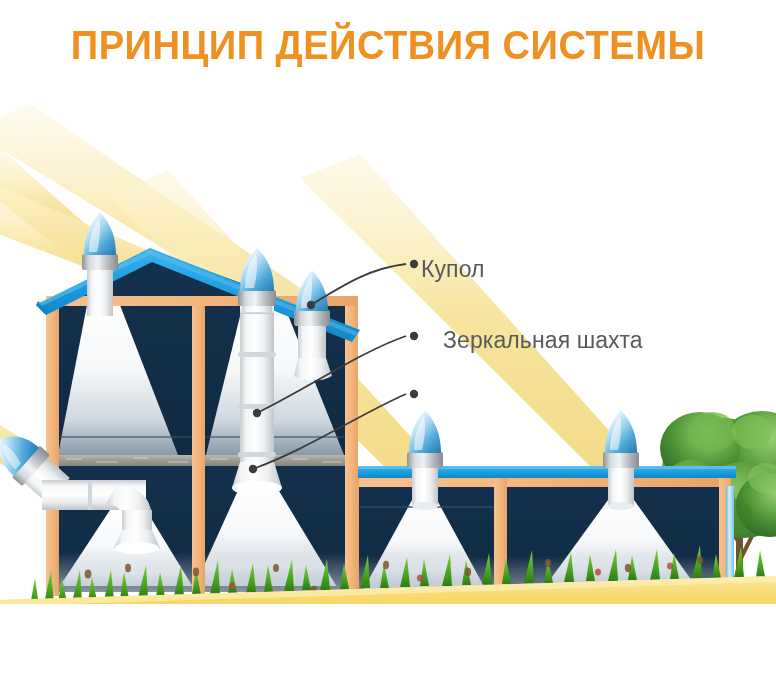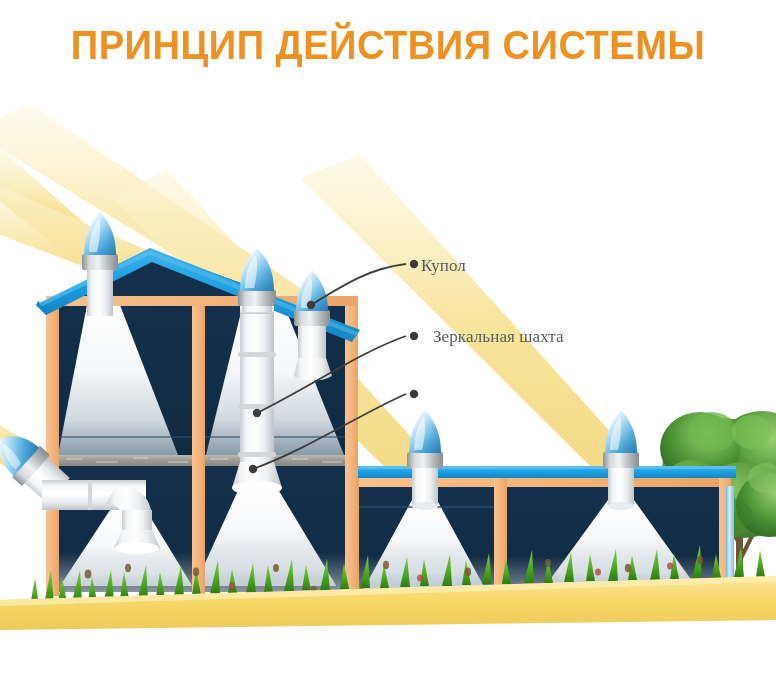"ПРИНЦИП ДЕЙСТВИЯ СИСТЕМЫ" #stage { height: 700px -> 604px }
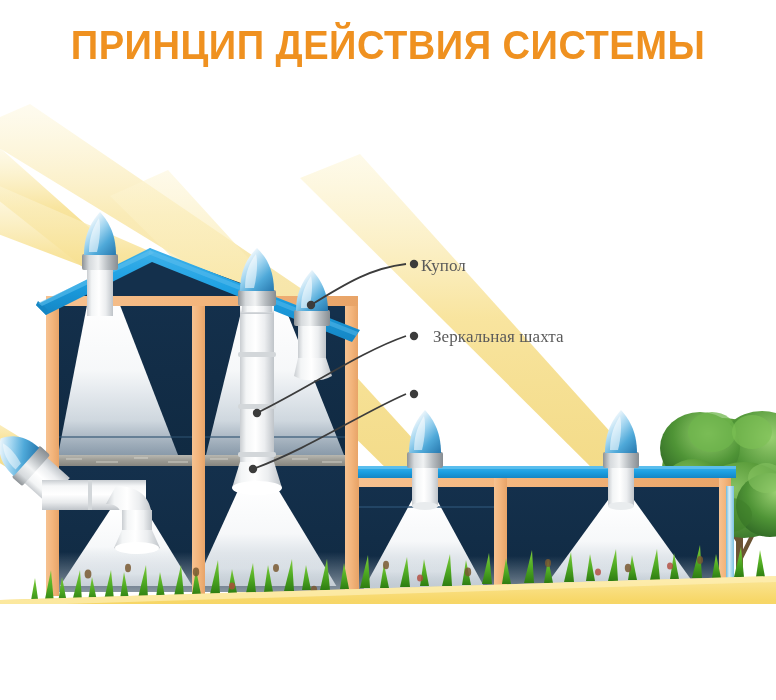"Купол" .callout-label { font-family: Liberation Serif, serif -> Liberation Sans, sans-serif; font-size: 17px -> 23px }
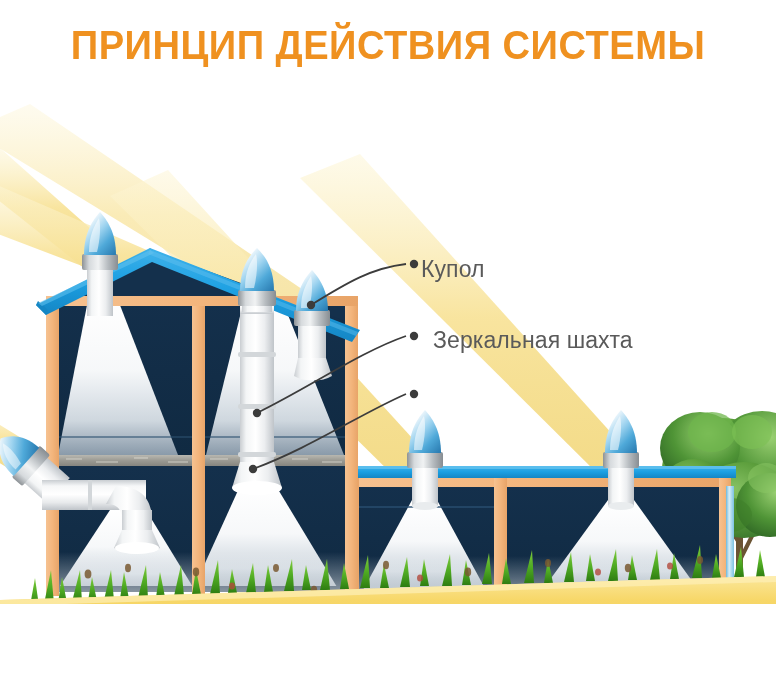"Зеркальная шахта" #lbl-shaft { left: 433px -> 443px }
